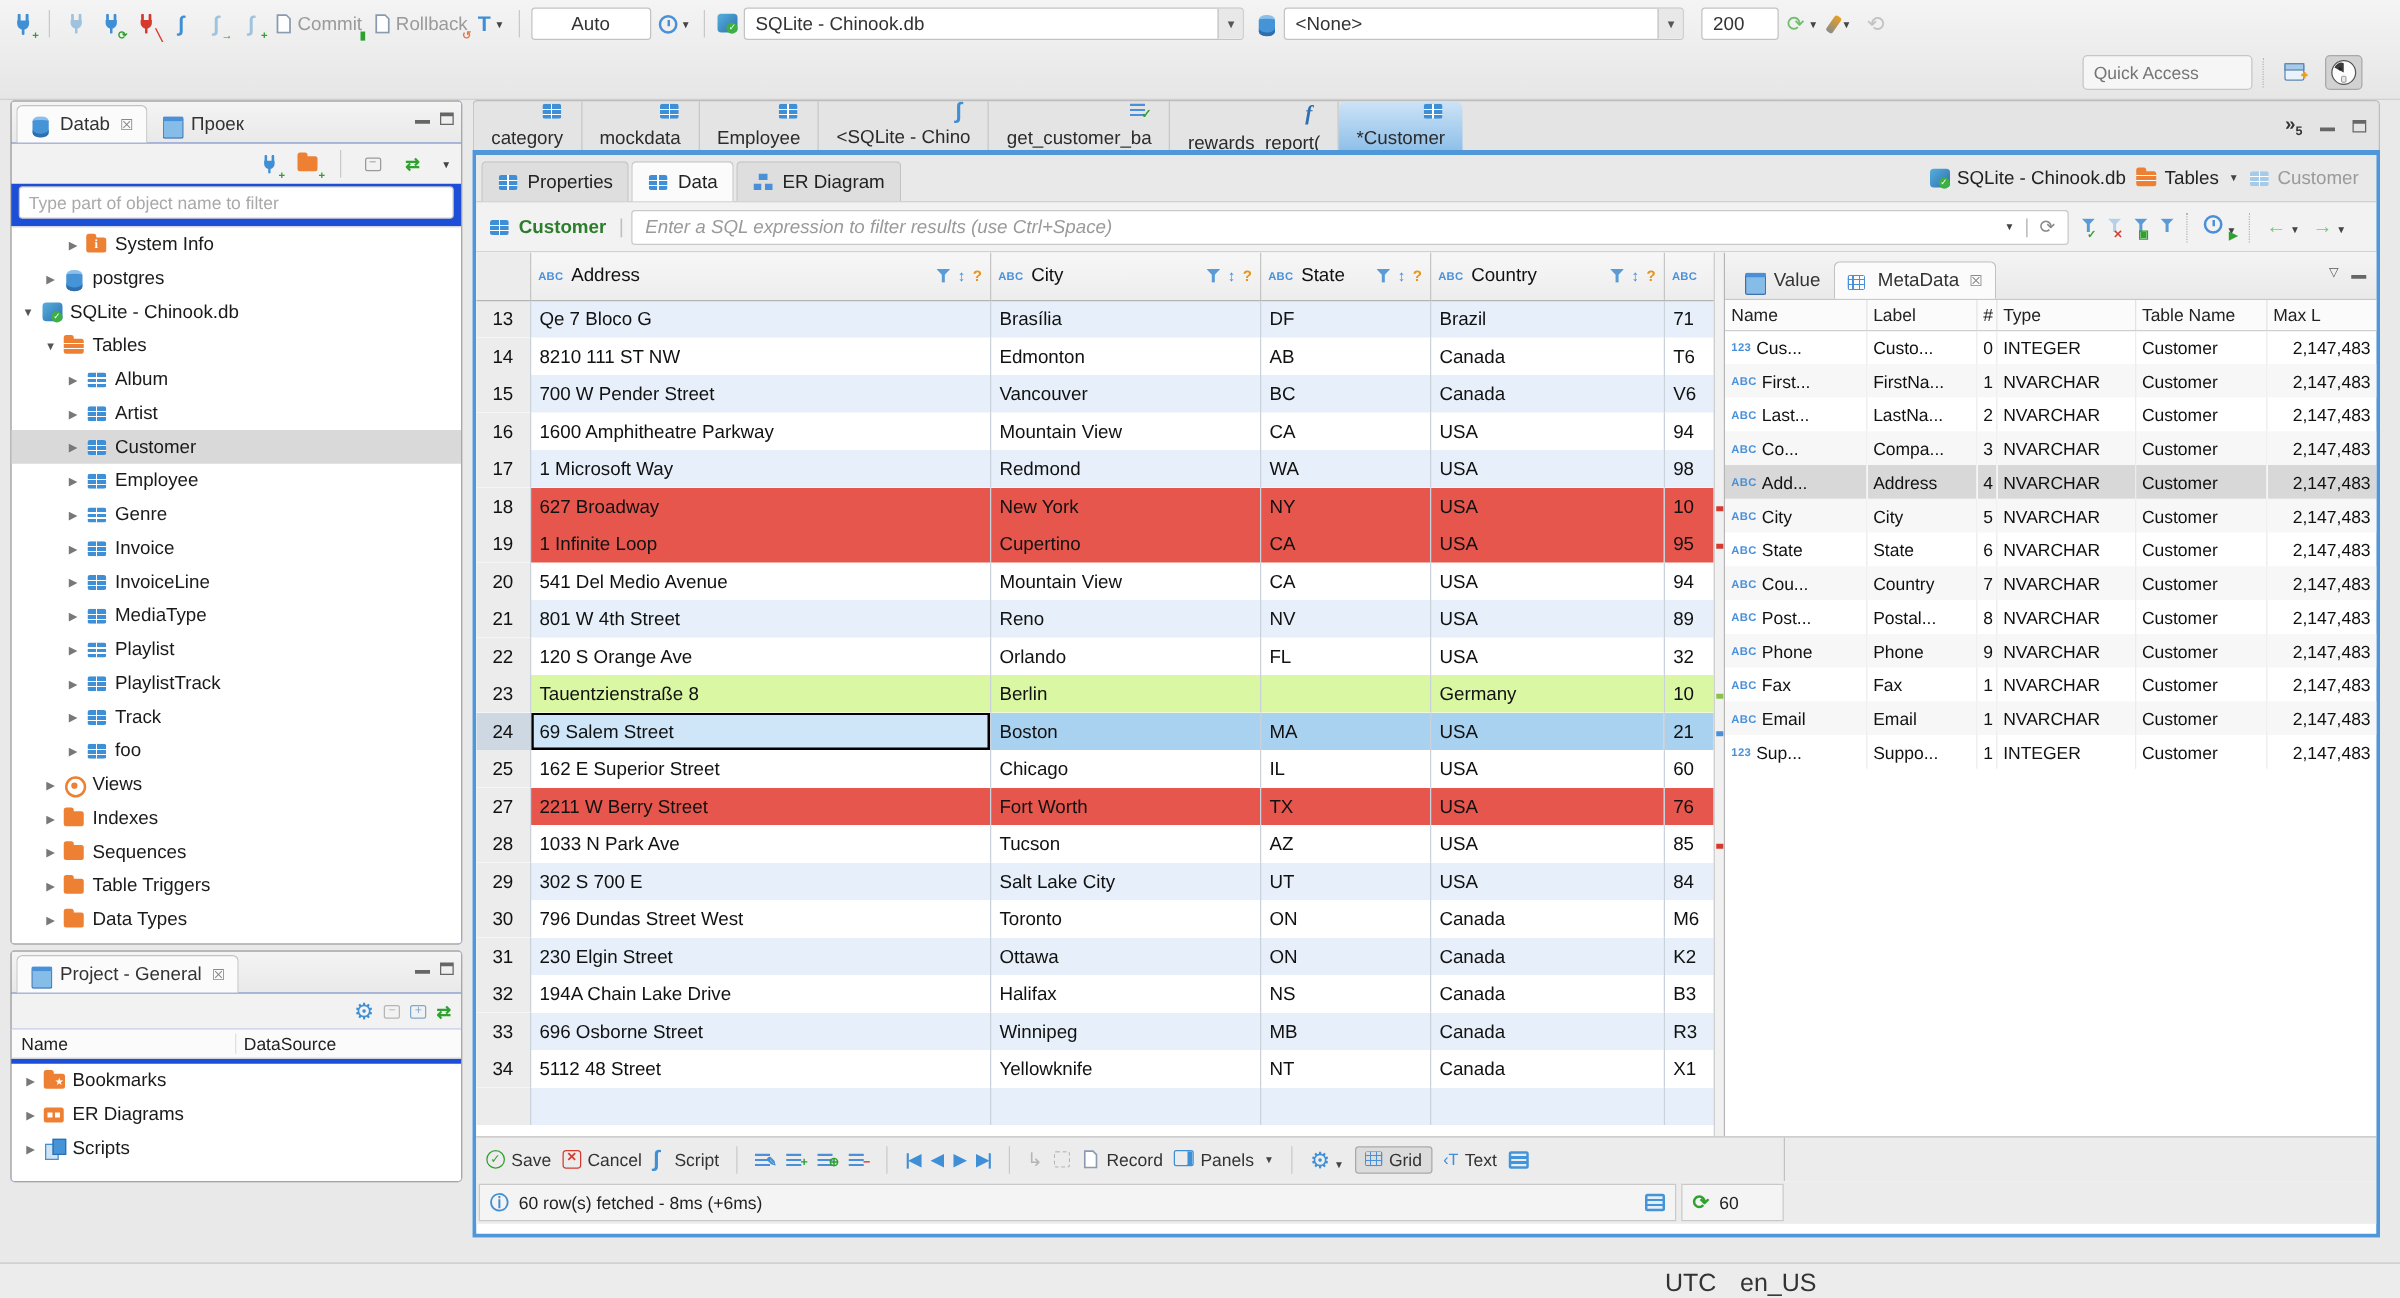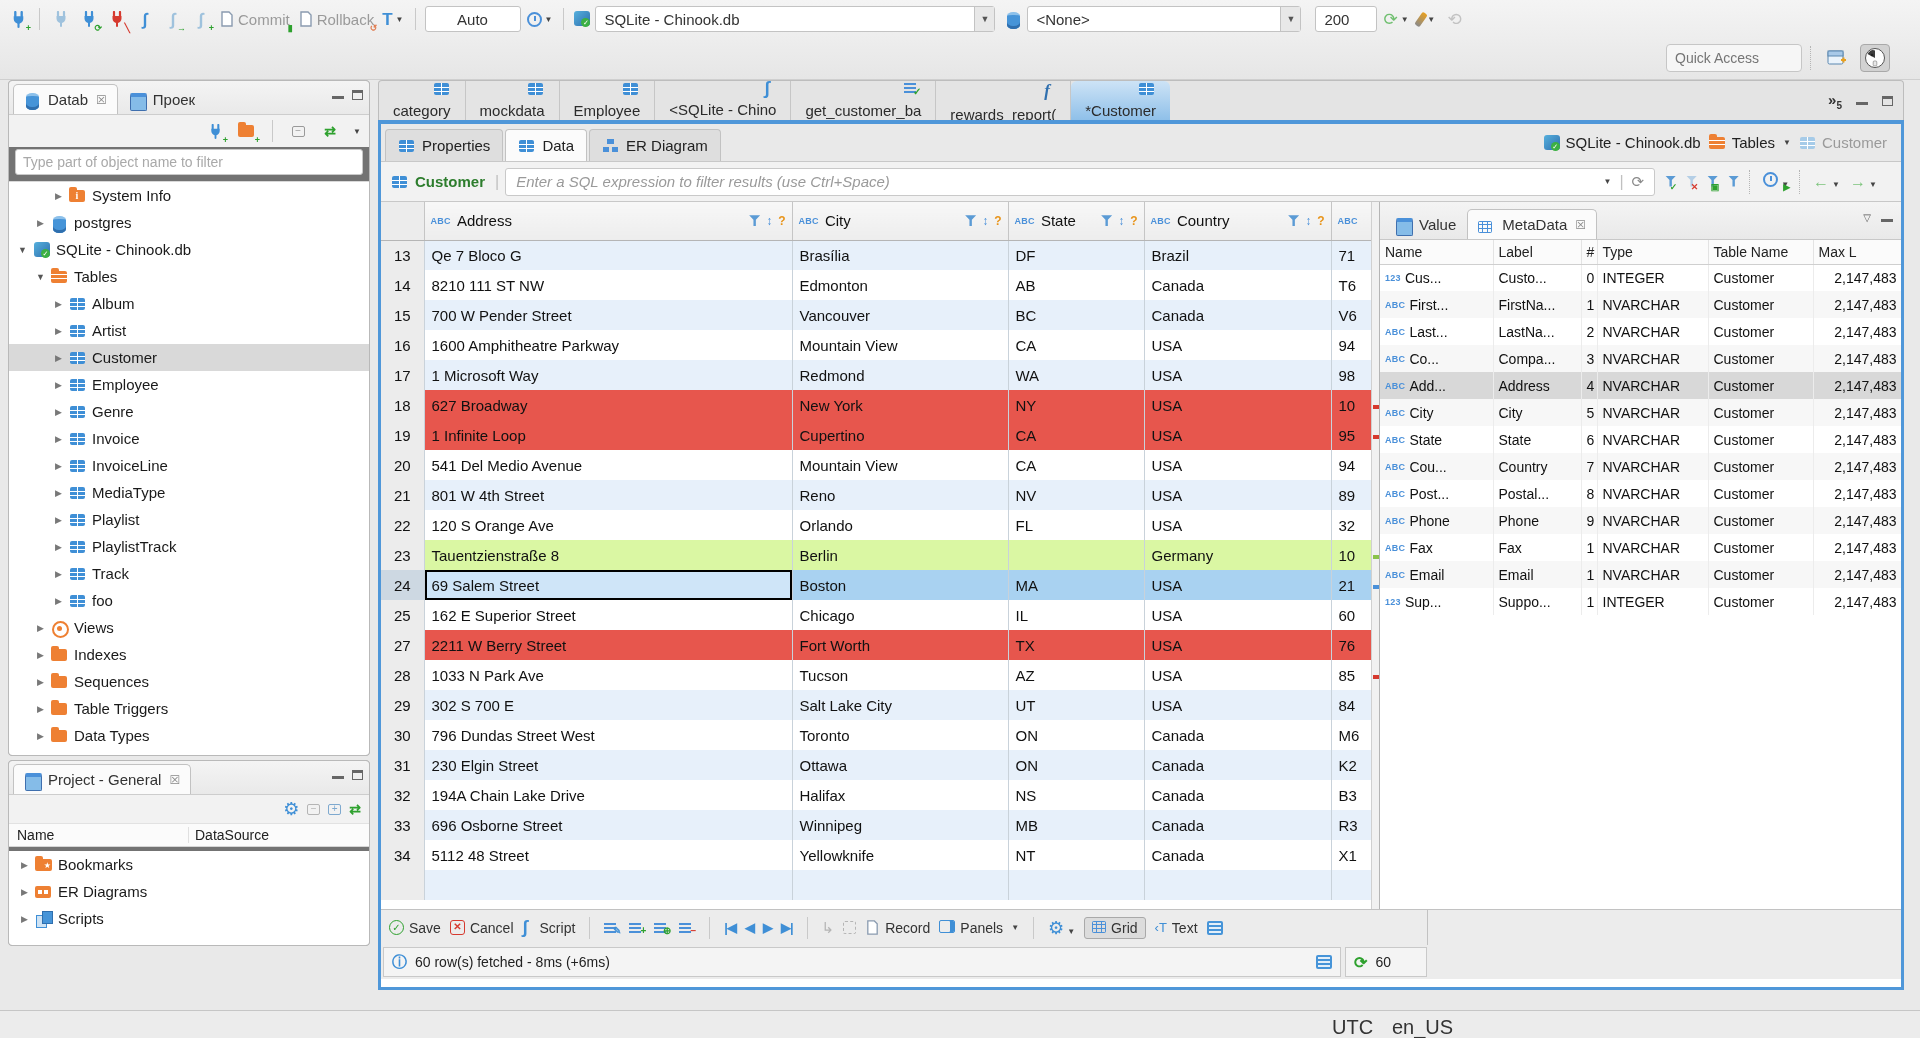"<None>" span.combo { width: 274px -> 320px }
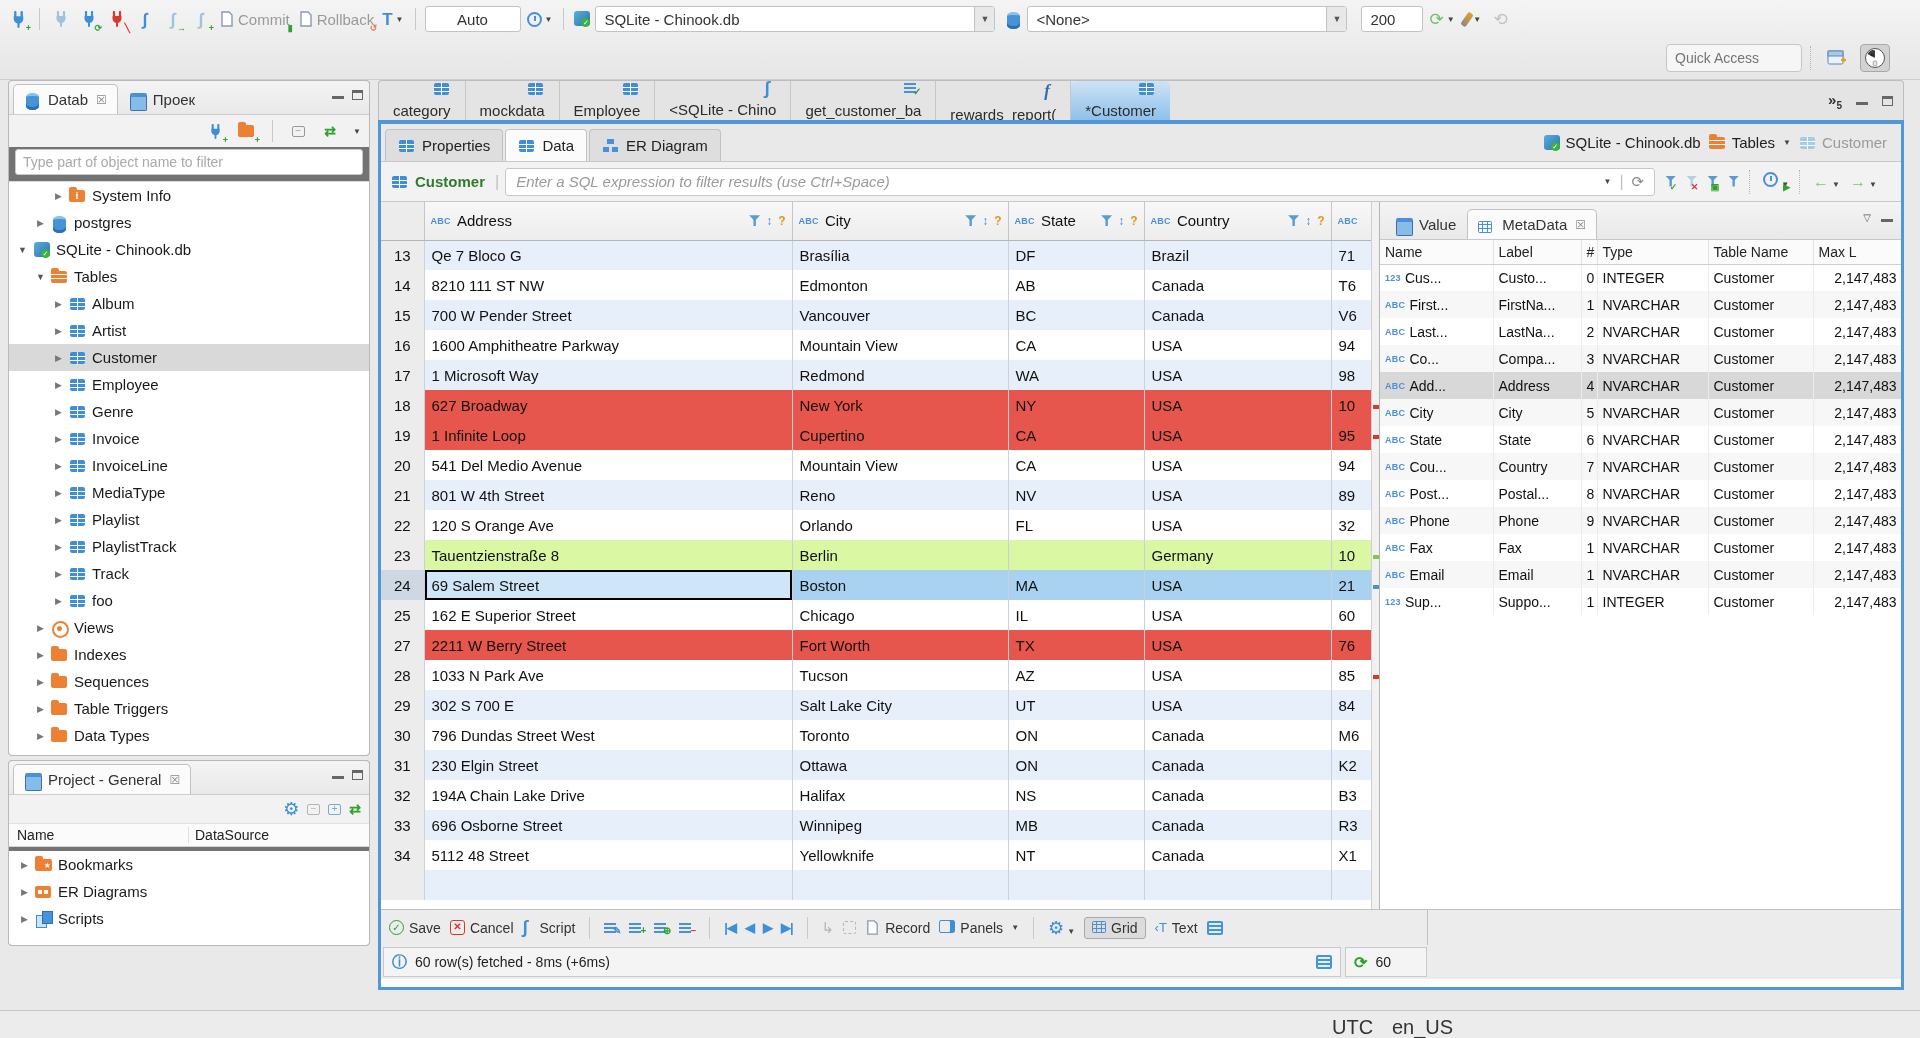"Datab" .viewpanel { background: #737373 -> #1d4ed8 }
